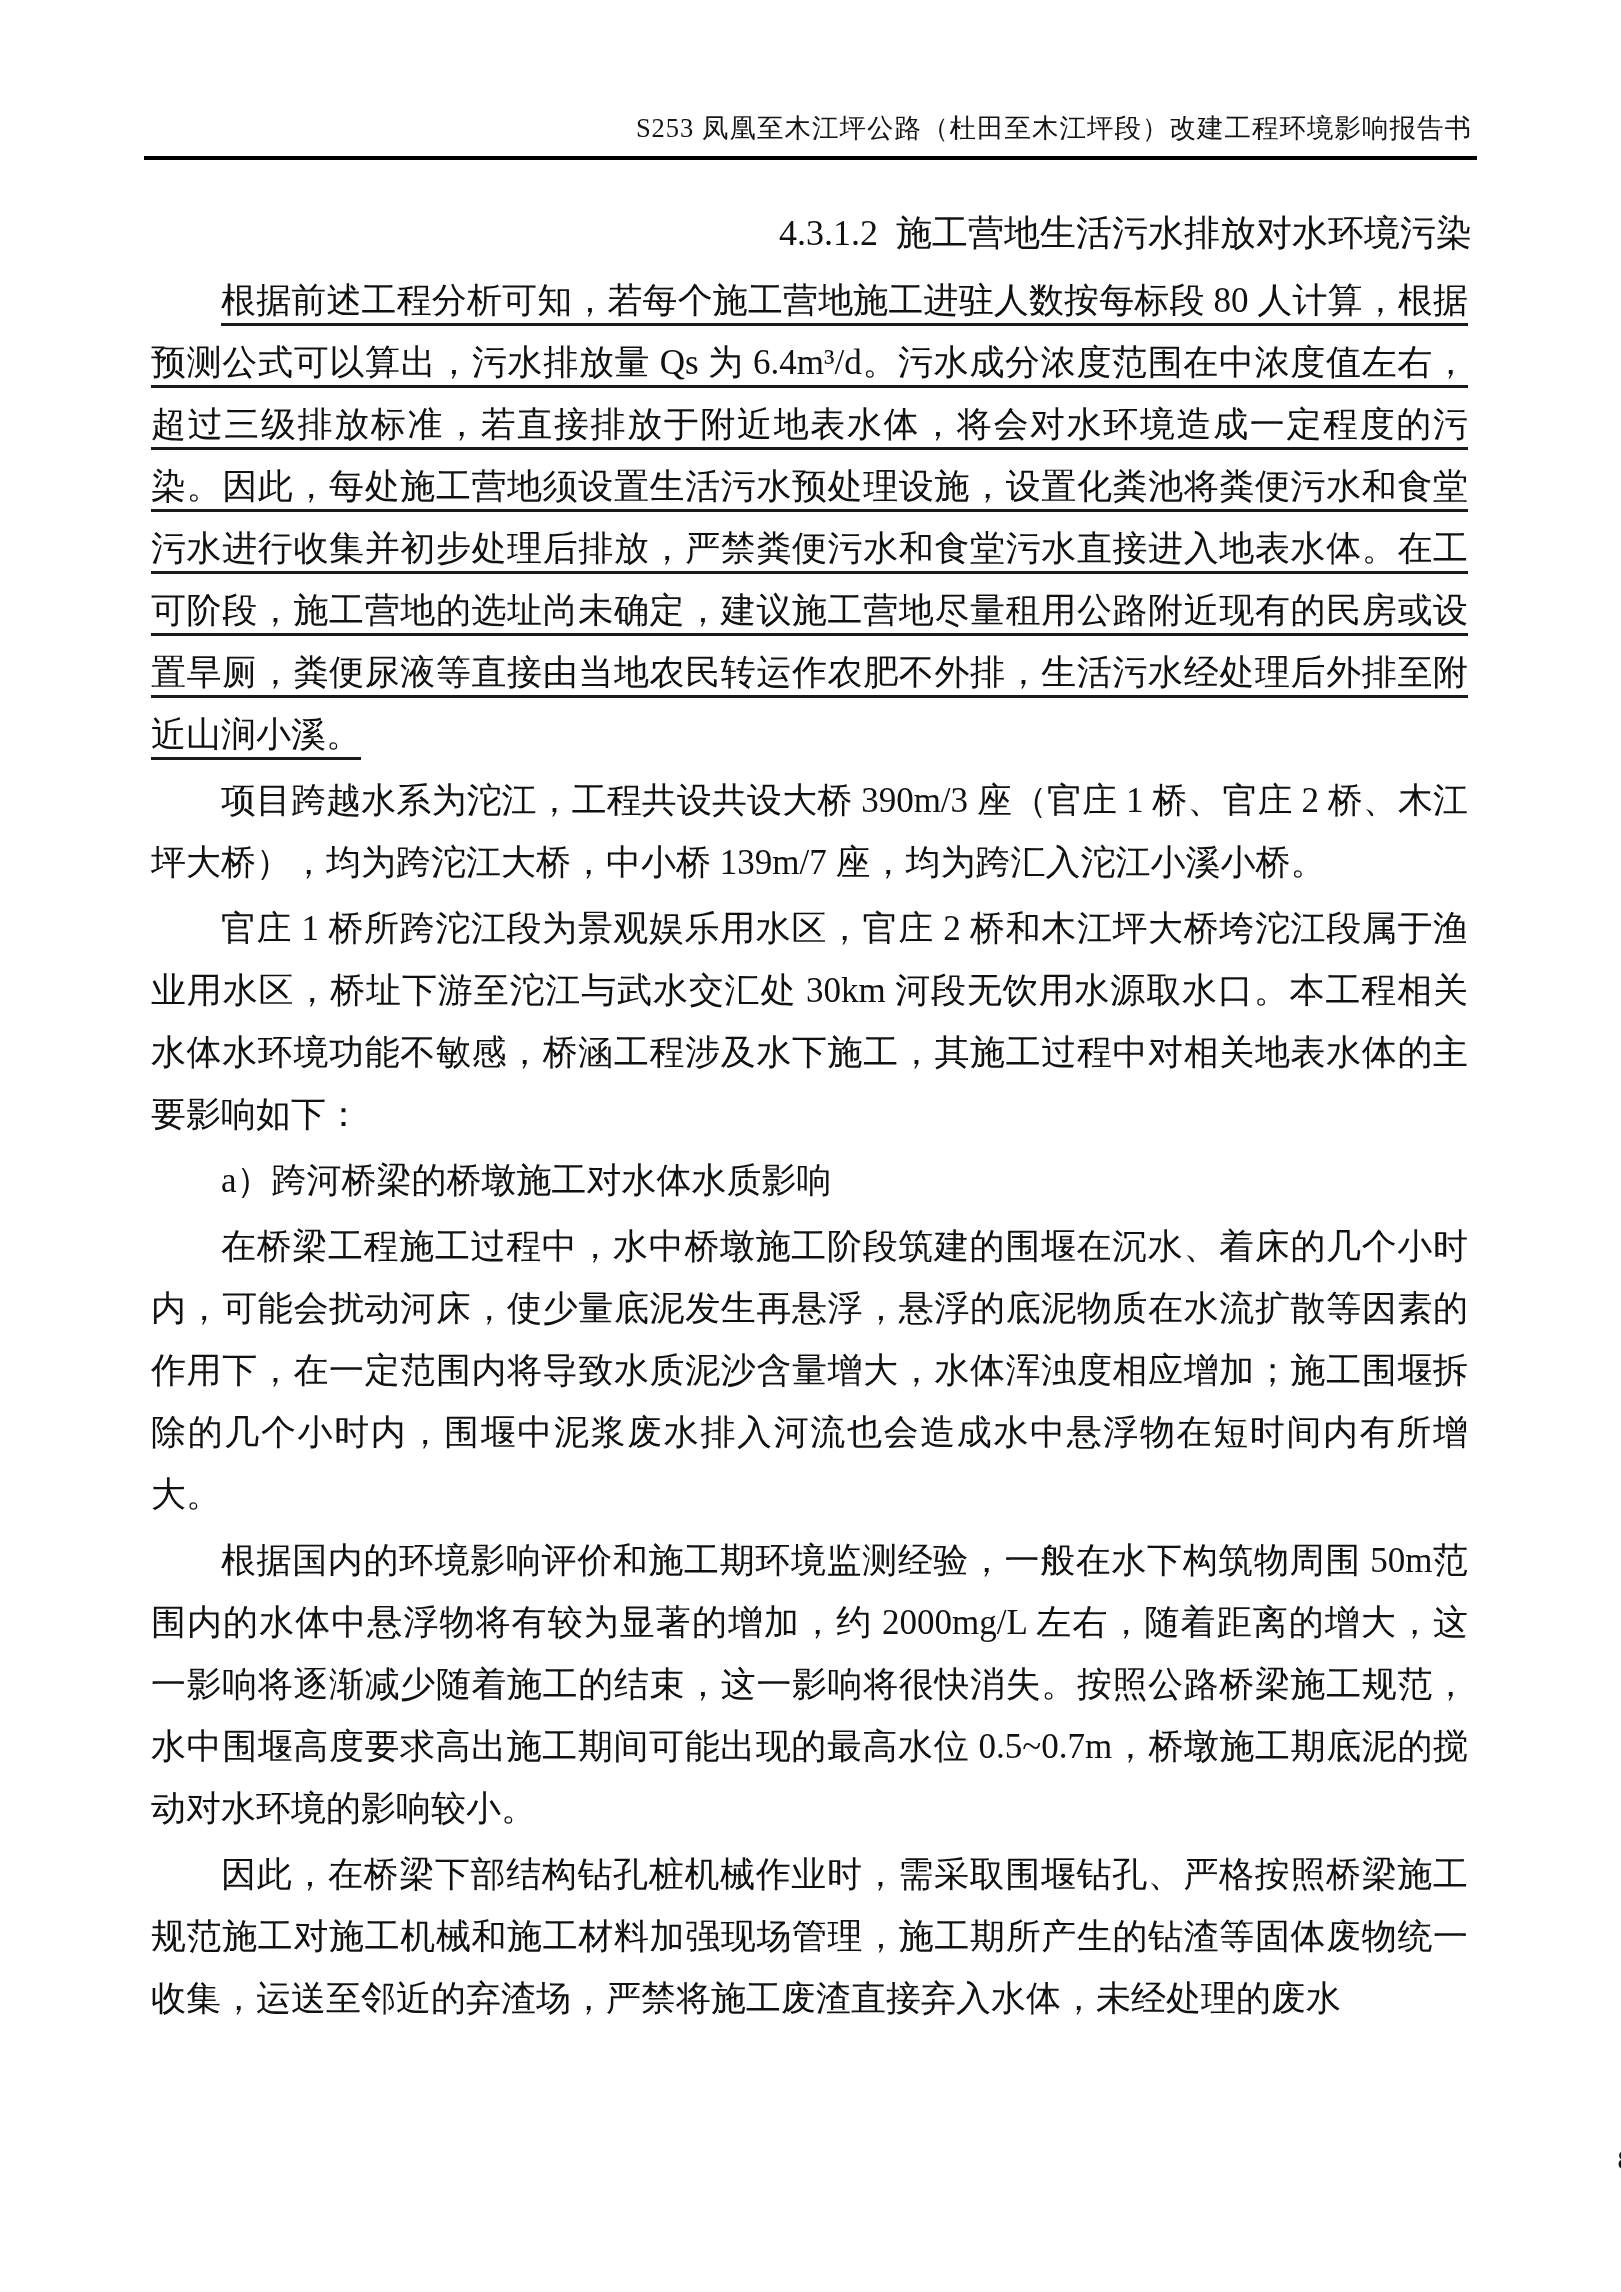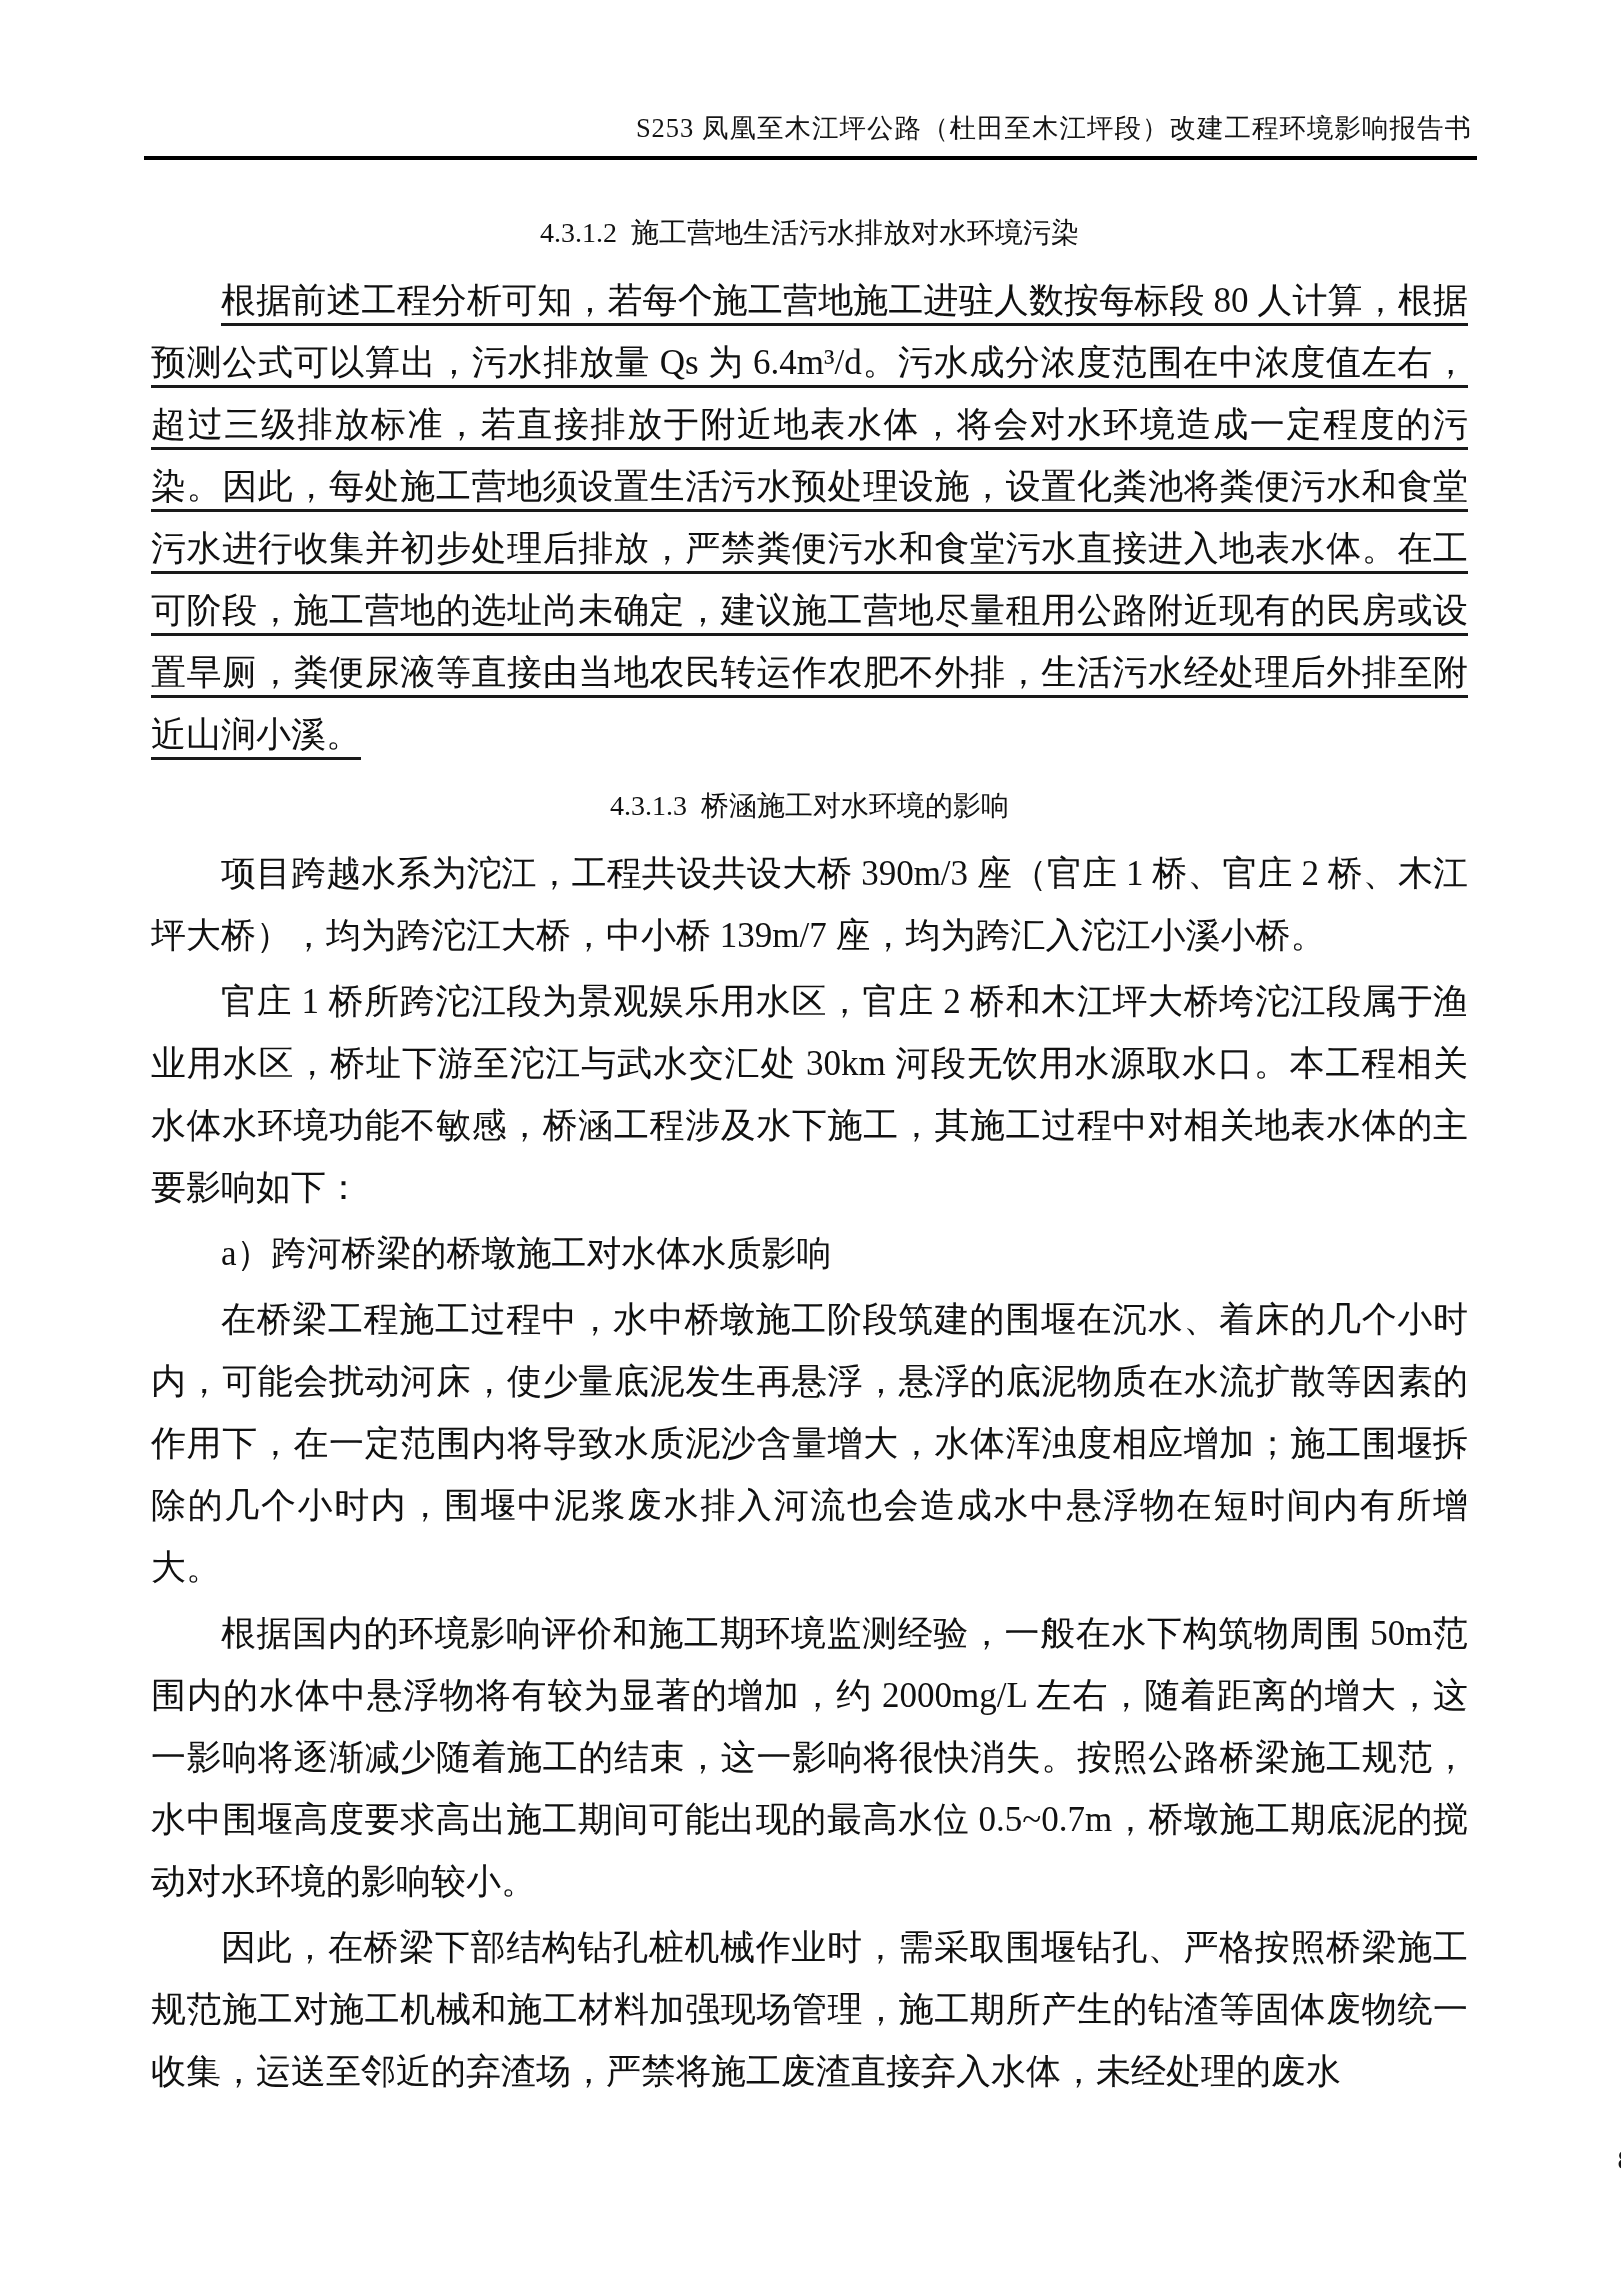"4.3.1.2 施工营地生活污水排放对水环境污染" .heading { font-size: 28px -> 36px; text-align: center -> right }
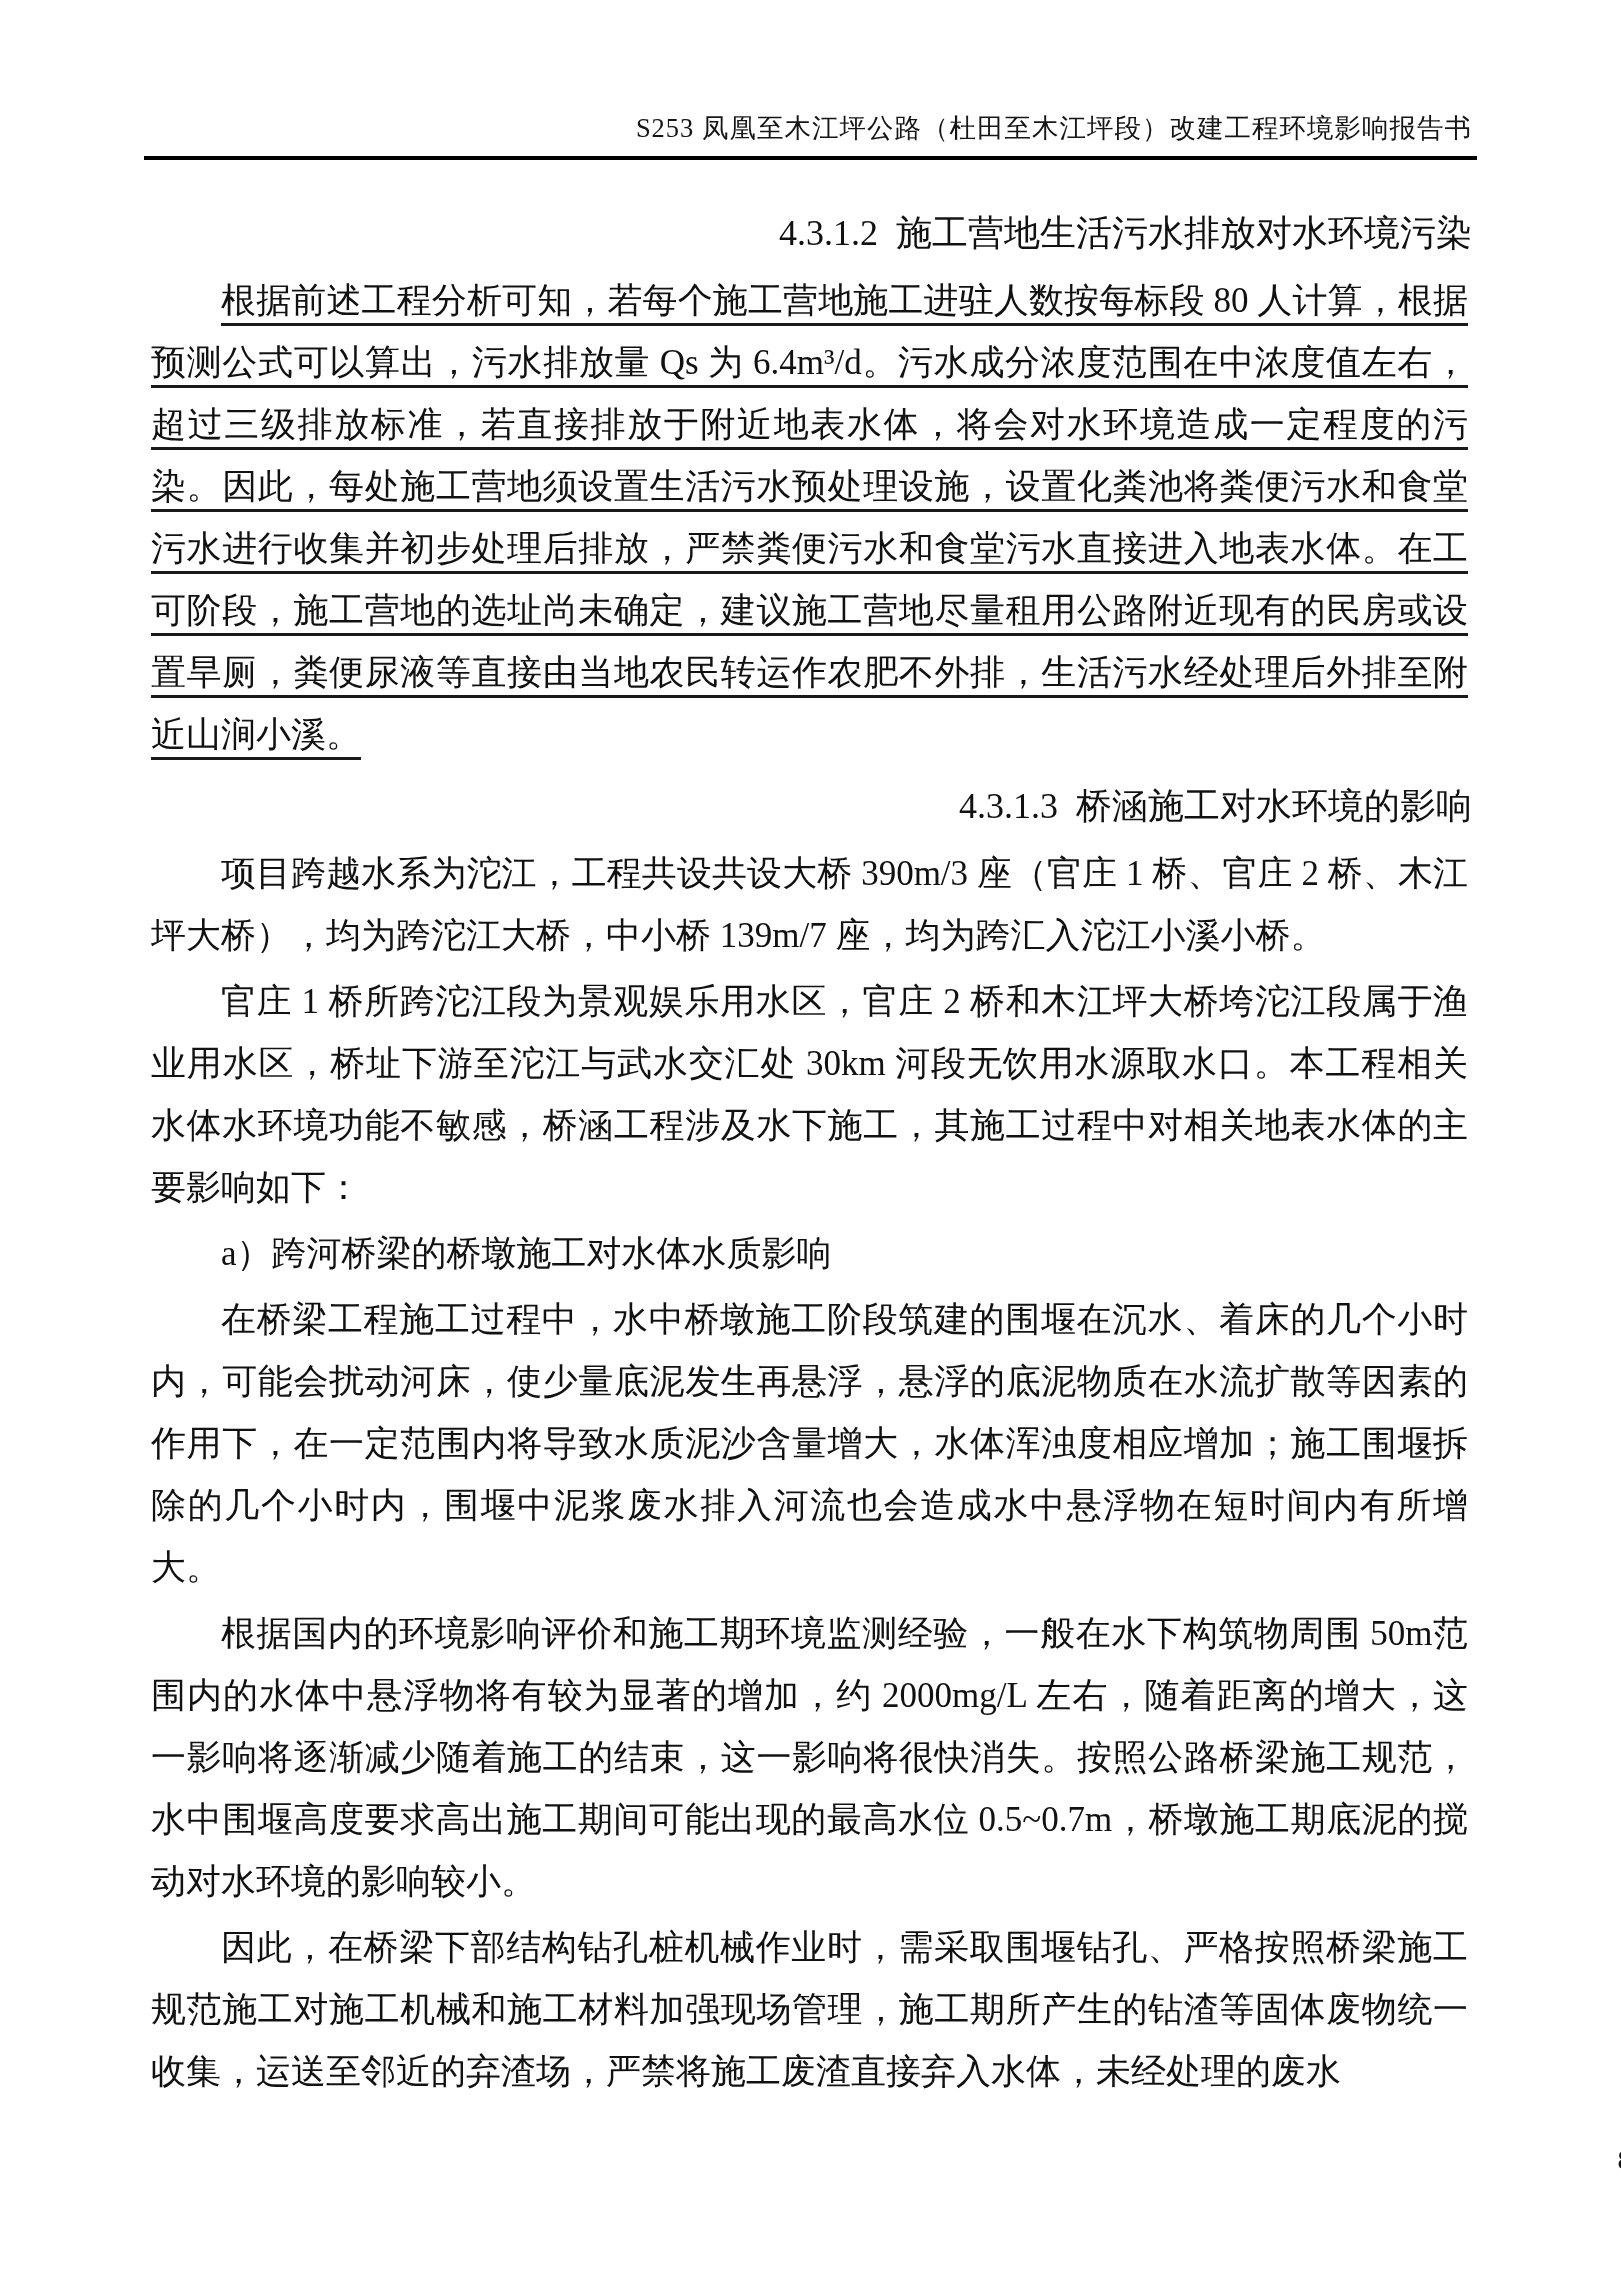"4.3.1.3 桥涵施工对水环境的影响" div.heading { html: <div>4.3.1.3 桥涵施工对水环境的影响</div> -> none }
